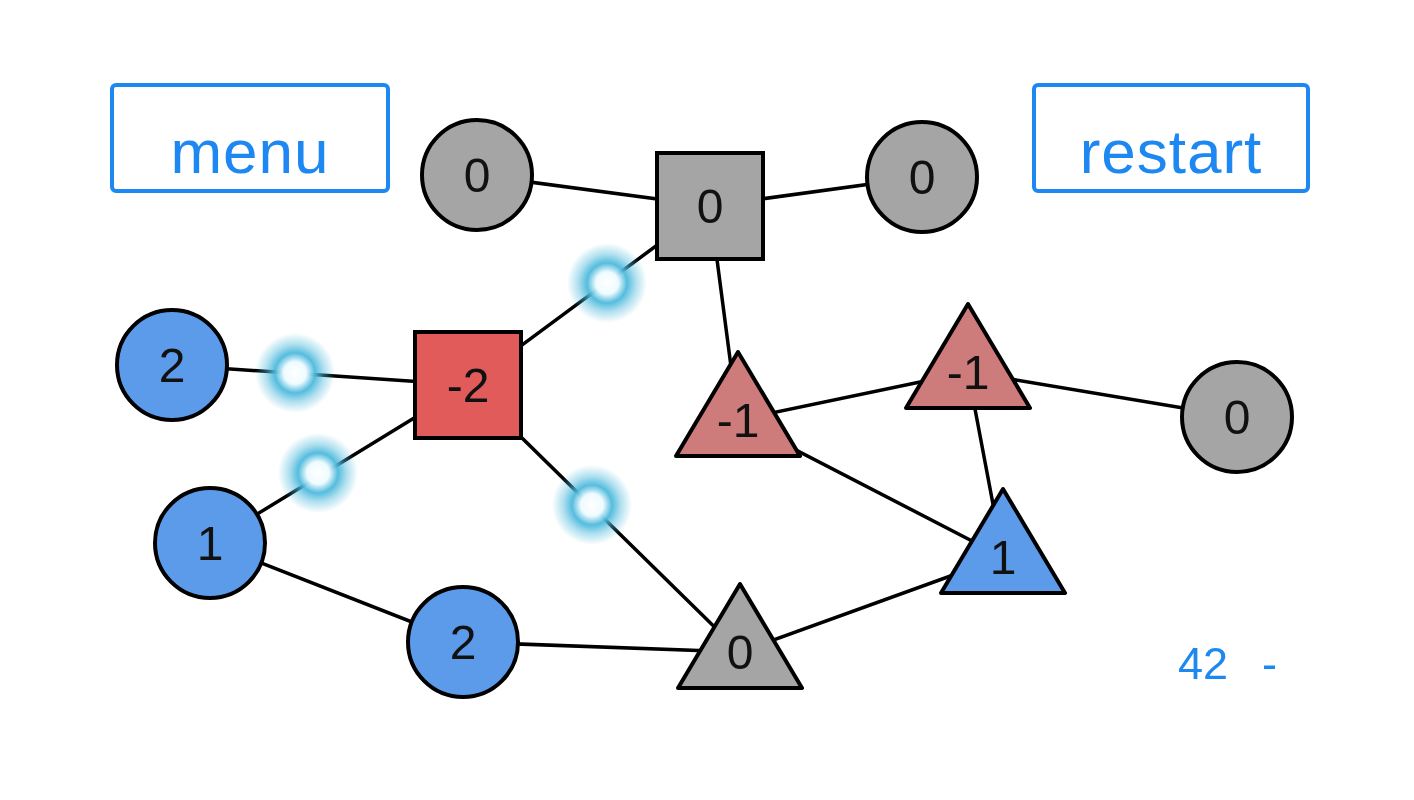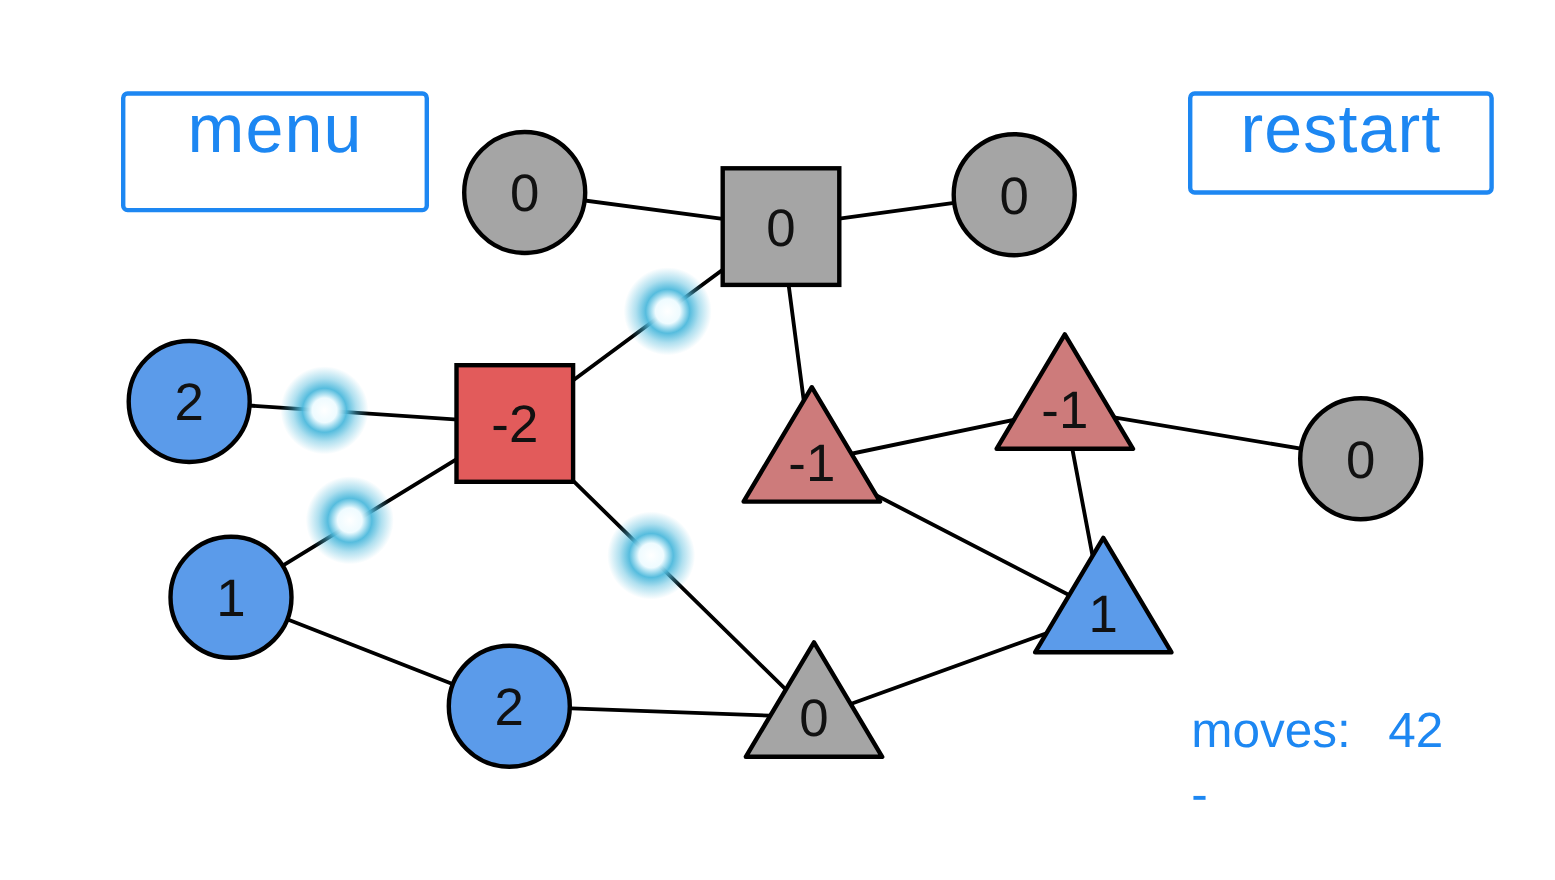"menu" .game-button { align-items: flex-start -> flex-end }
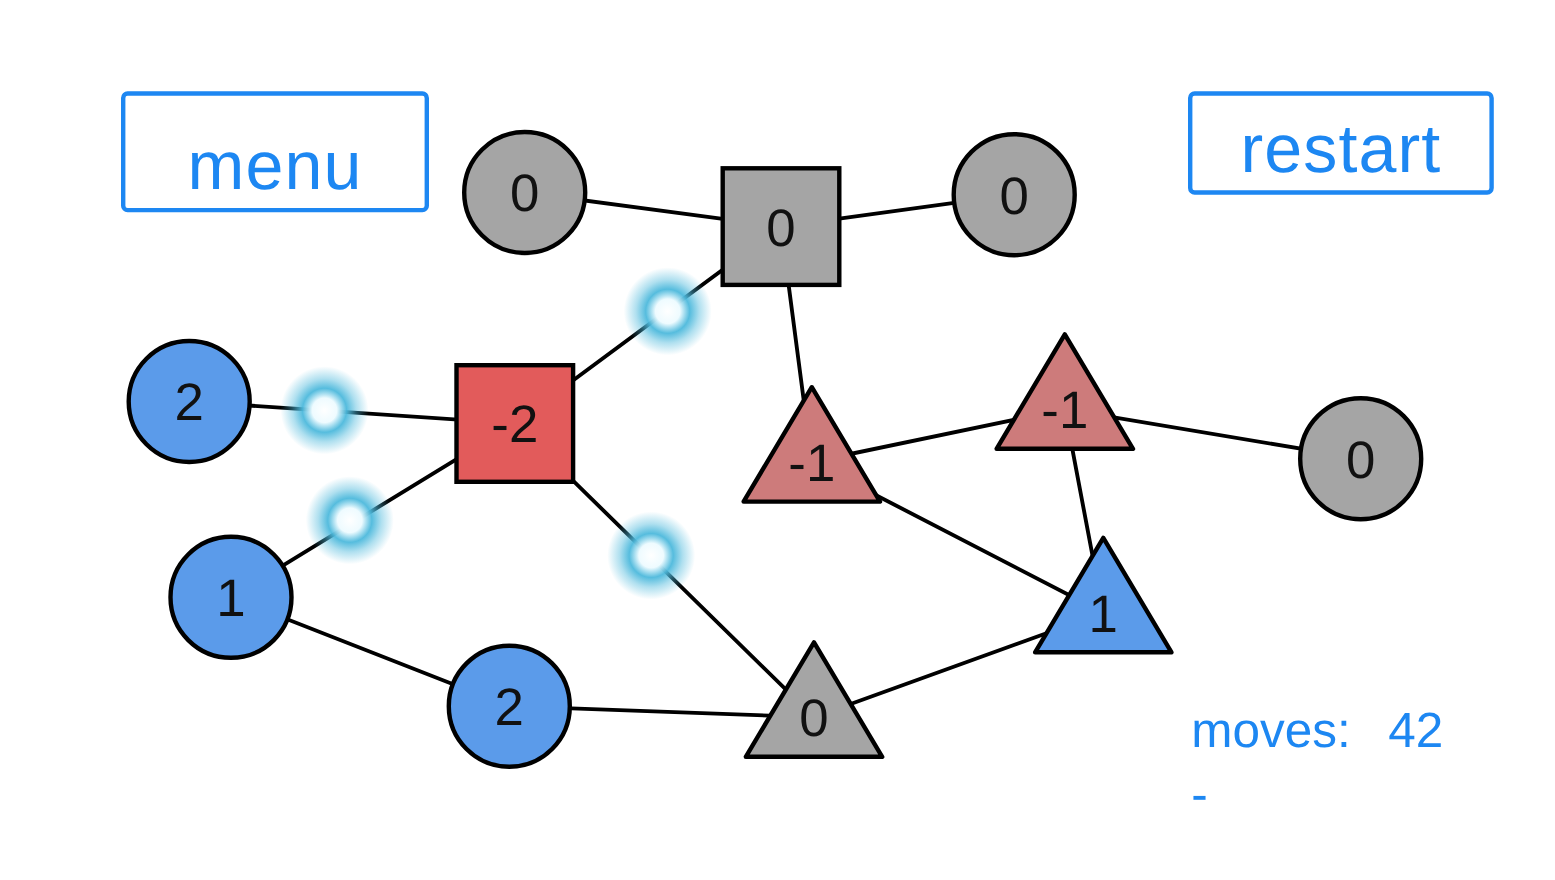"restart" #restart-btn { height: 94px -> 110px; left: 1080px -> 1032px }
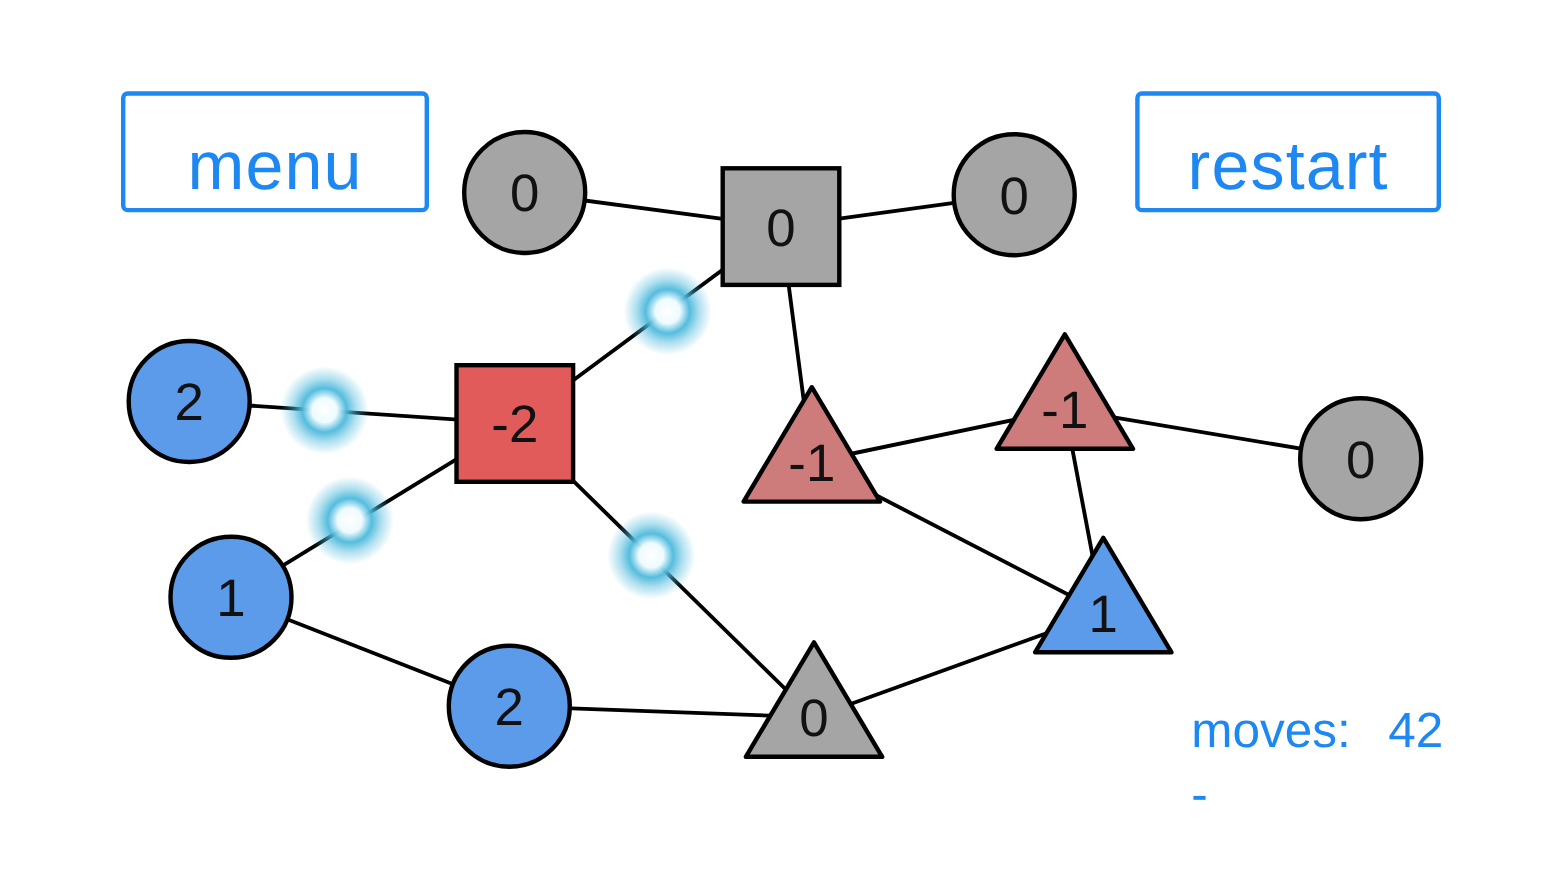"moves:" span.status-label { html: <span>moves:</span> -> none }
